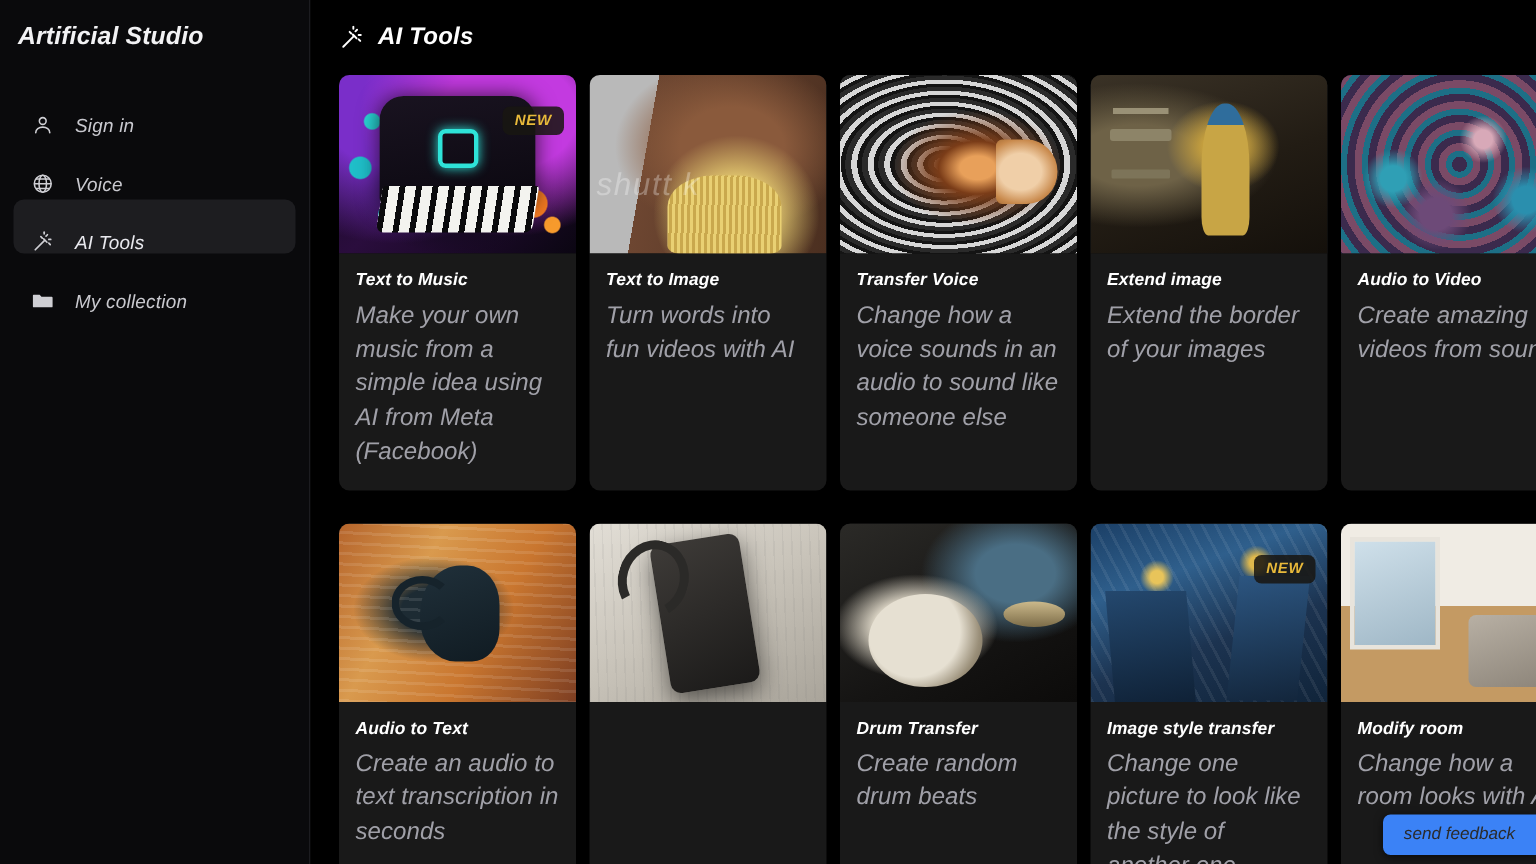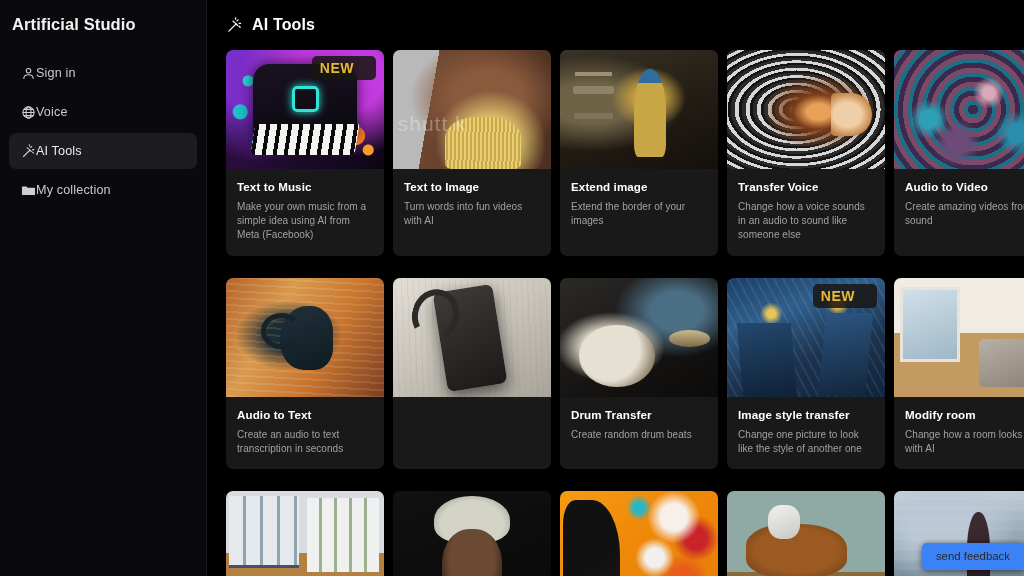"Artificial Studio" .app { font-style: none -> italic }
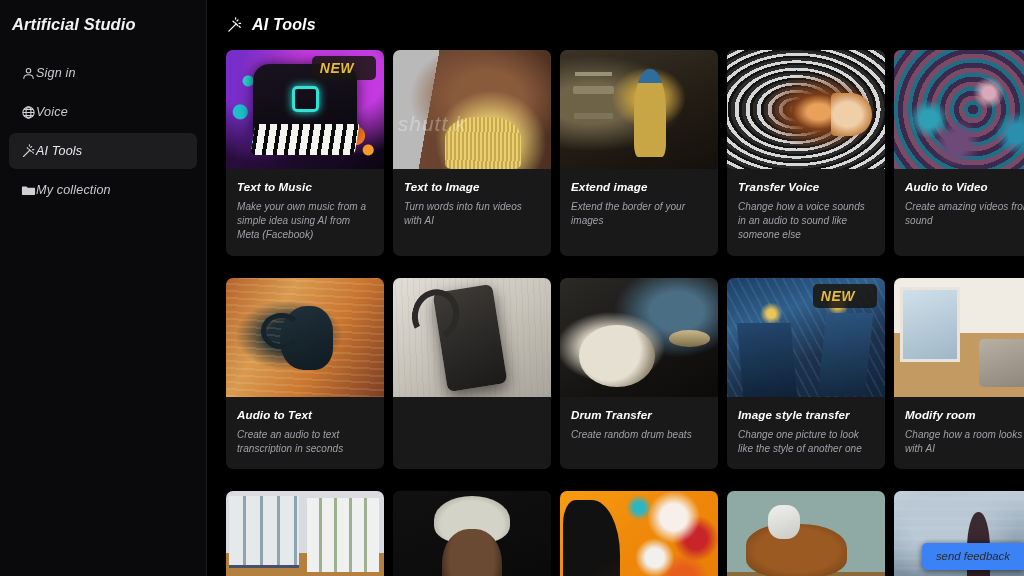"Sign in" .nav-item { align-items: center -> flex-end; gap: none -> 14px }
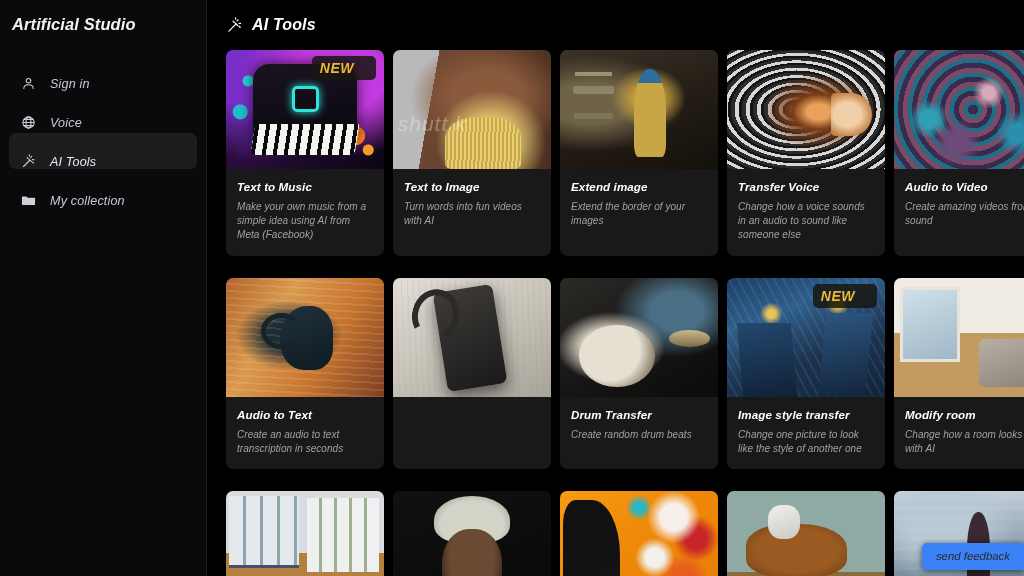"NEW" .badge { font-size: 14px -> 10px; padding: 4px 22px 4px 8px -> 4px 8px 4px 8px; top: 6px -> 21px }
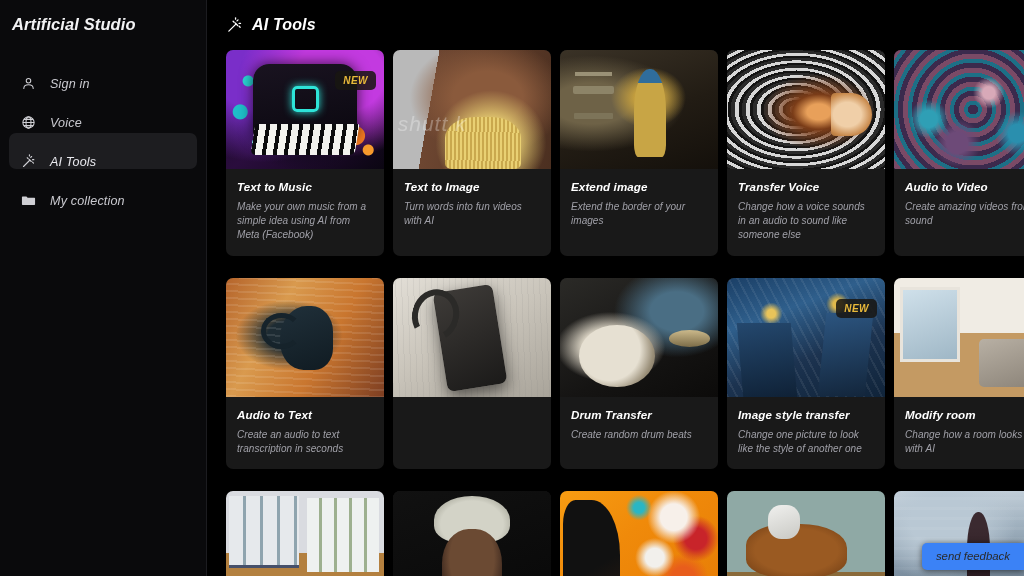"Extend image" article.card { order: before "Transfer Voice" -> after "Transfer Voice" }
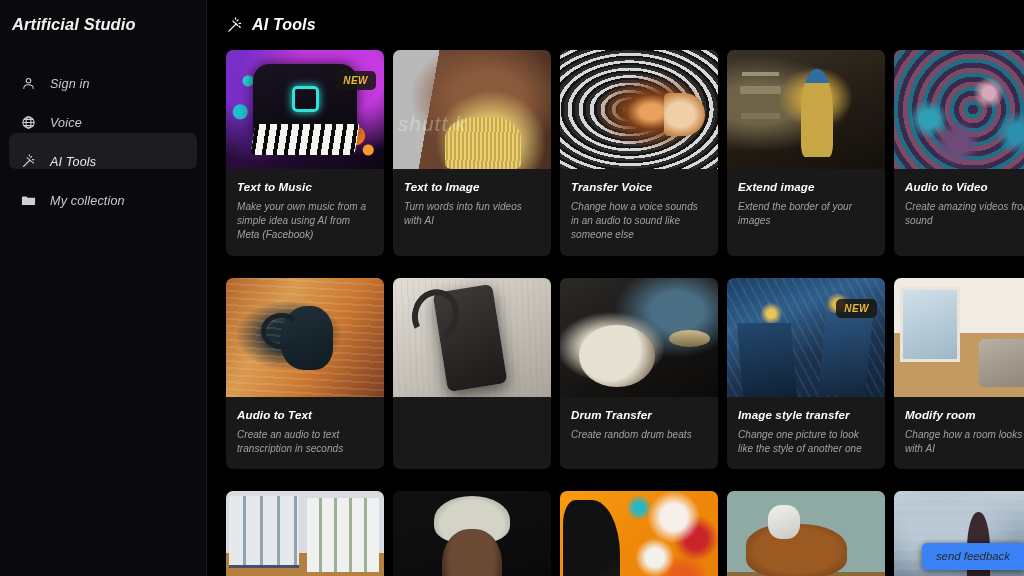"Make your own music from" .card-desc { font-size: 10px -> 16px }
